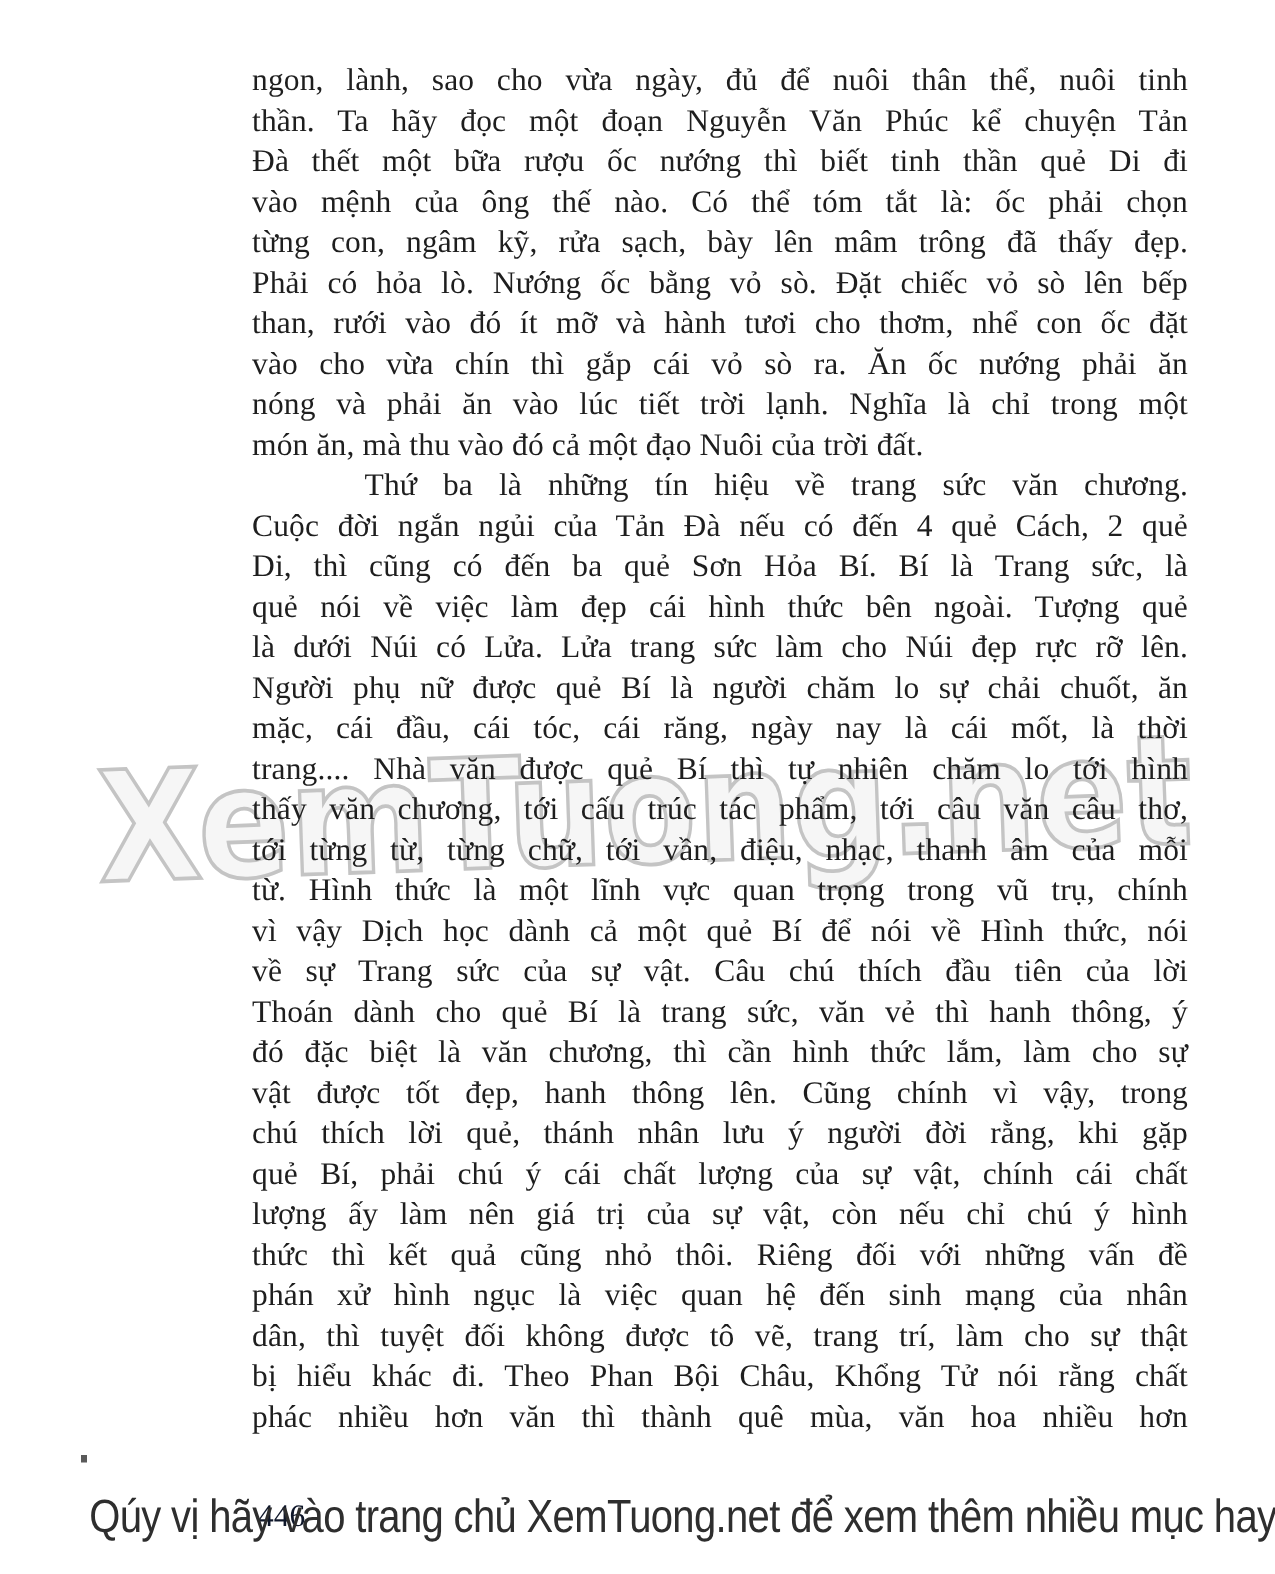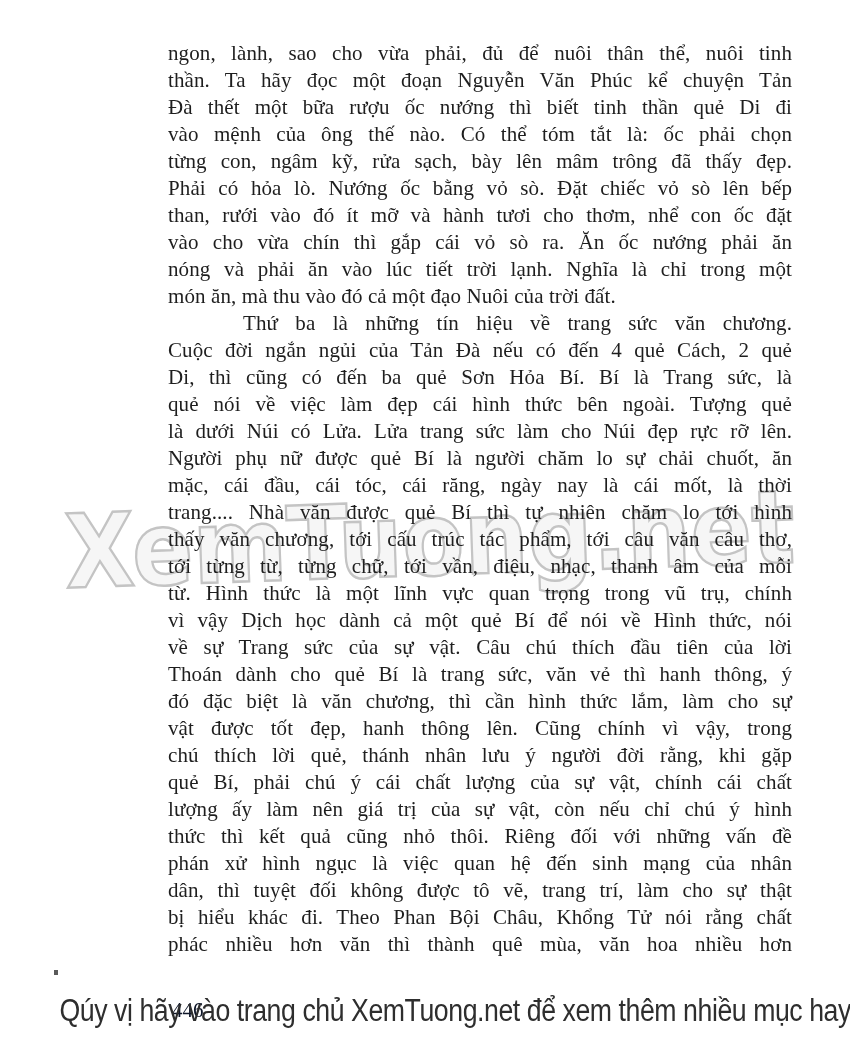"ngon, lành, sao cho vừa" span { text: phải -> ngày }
